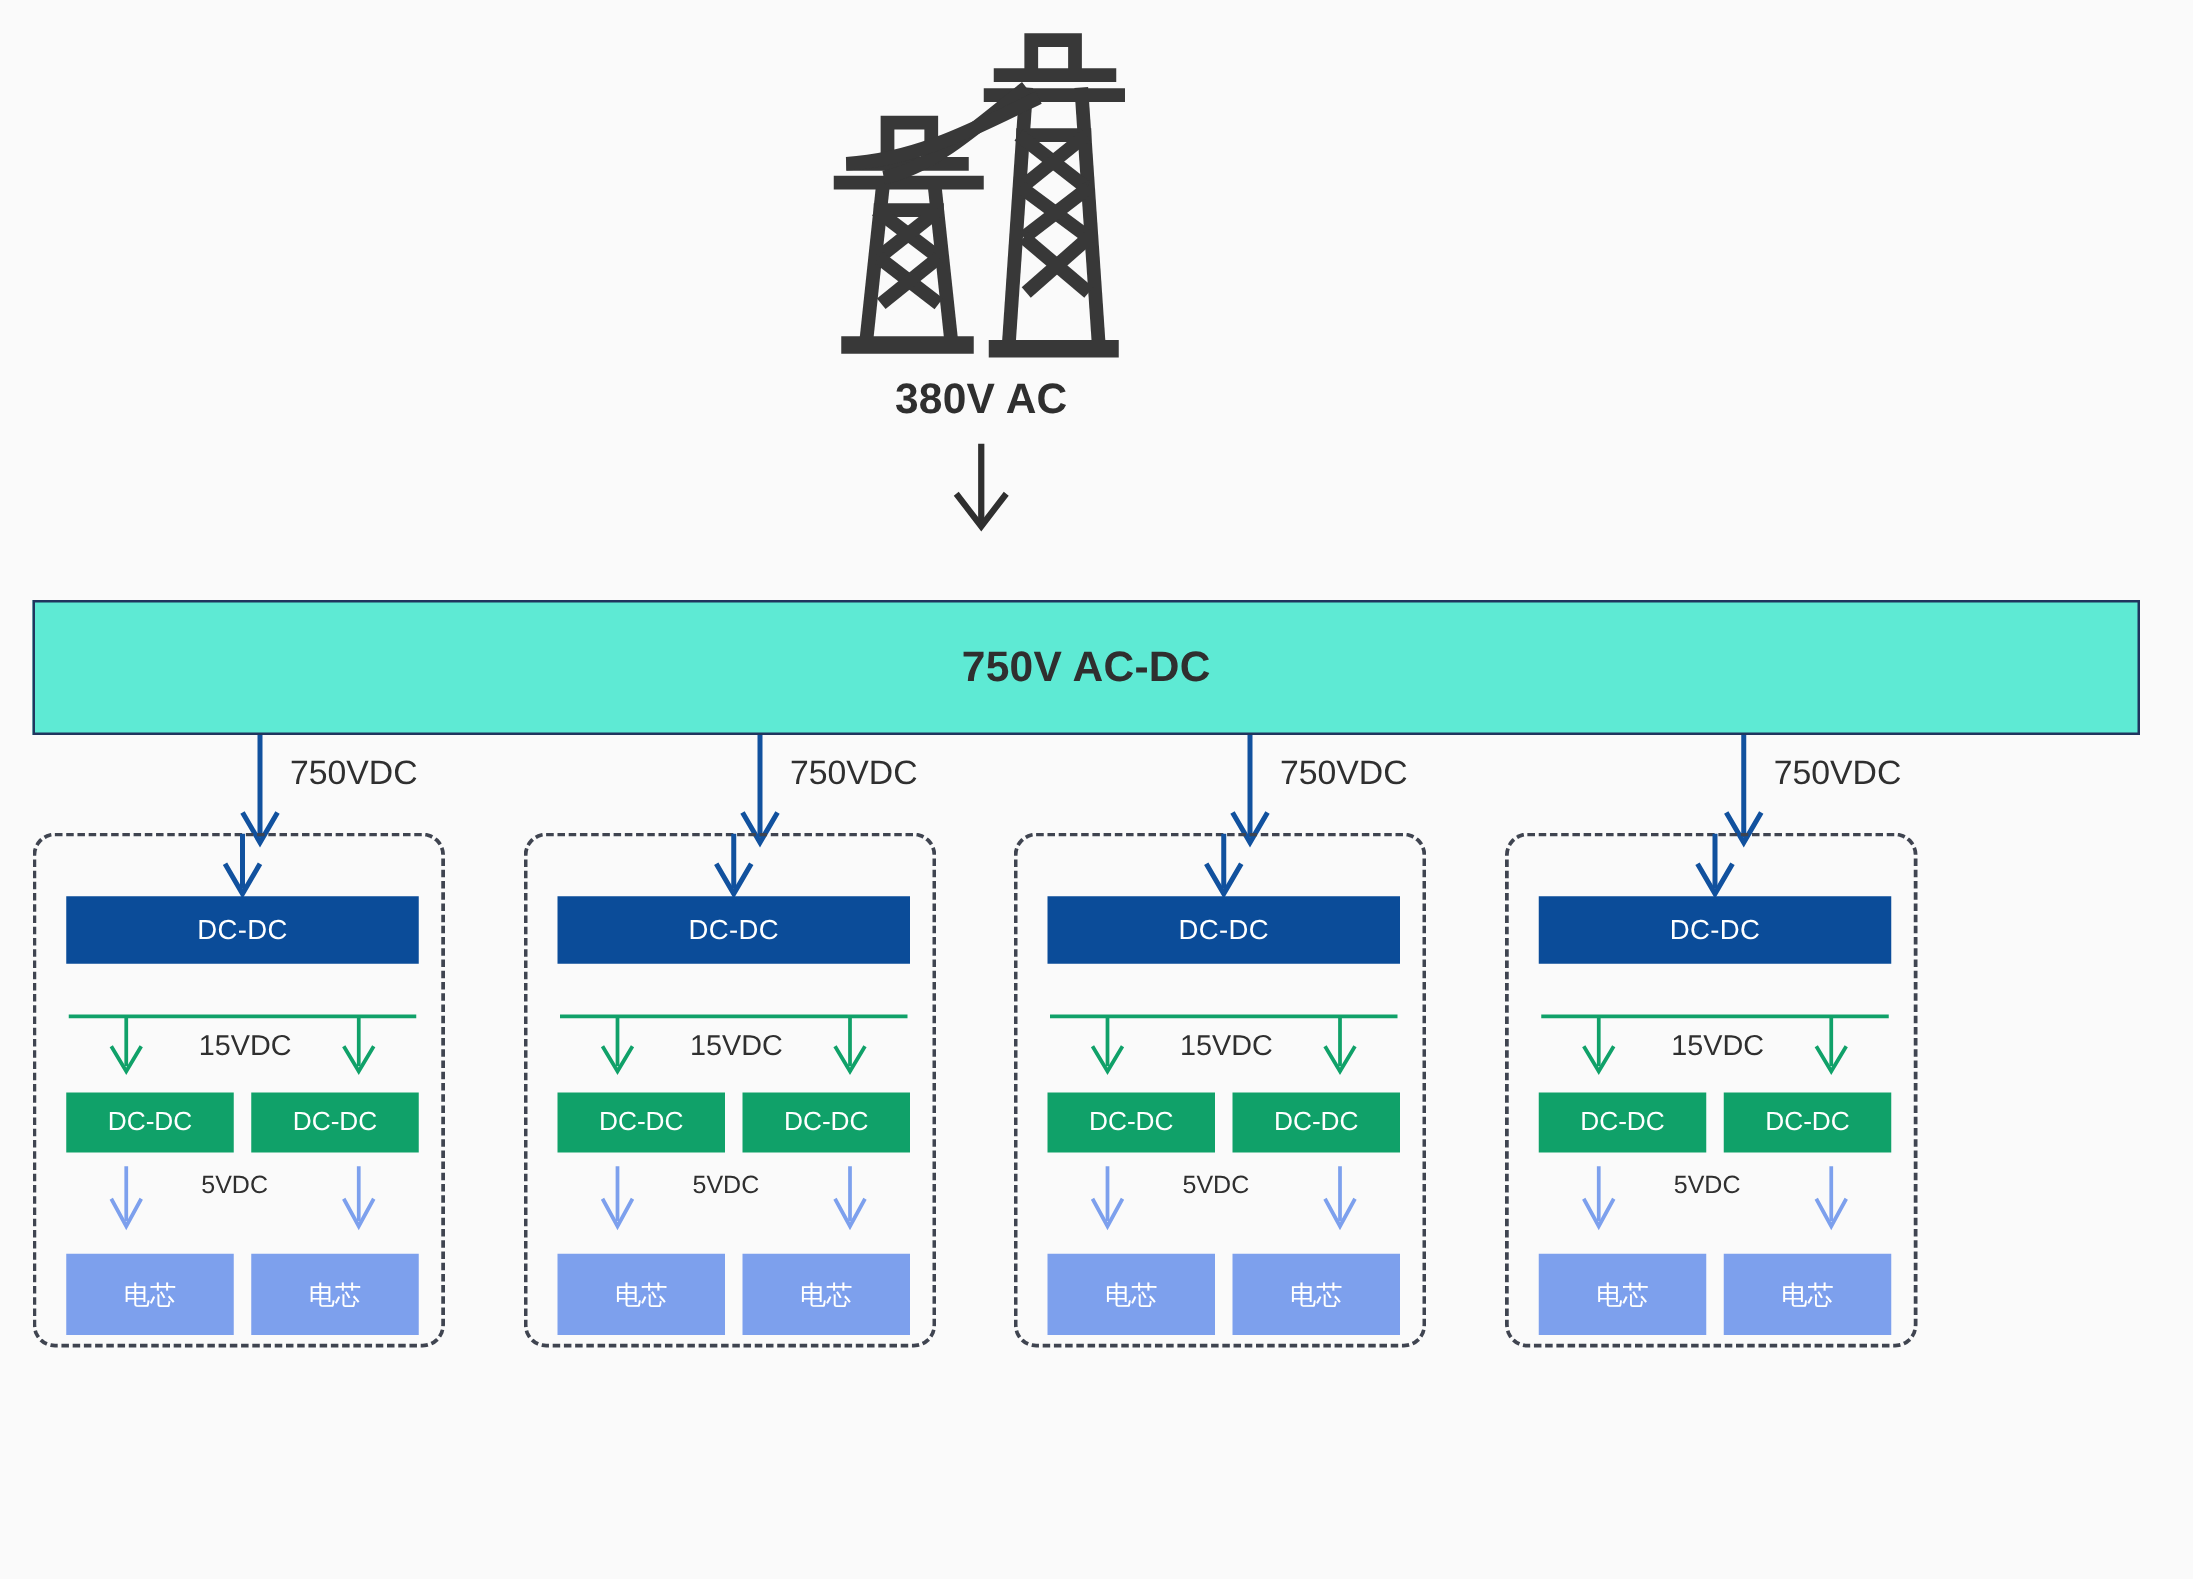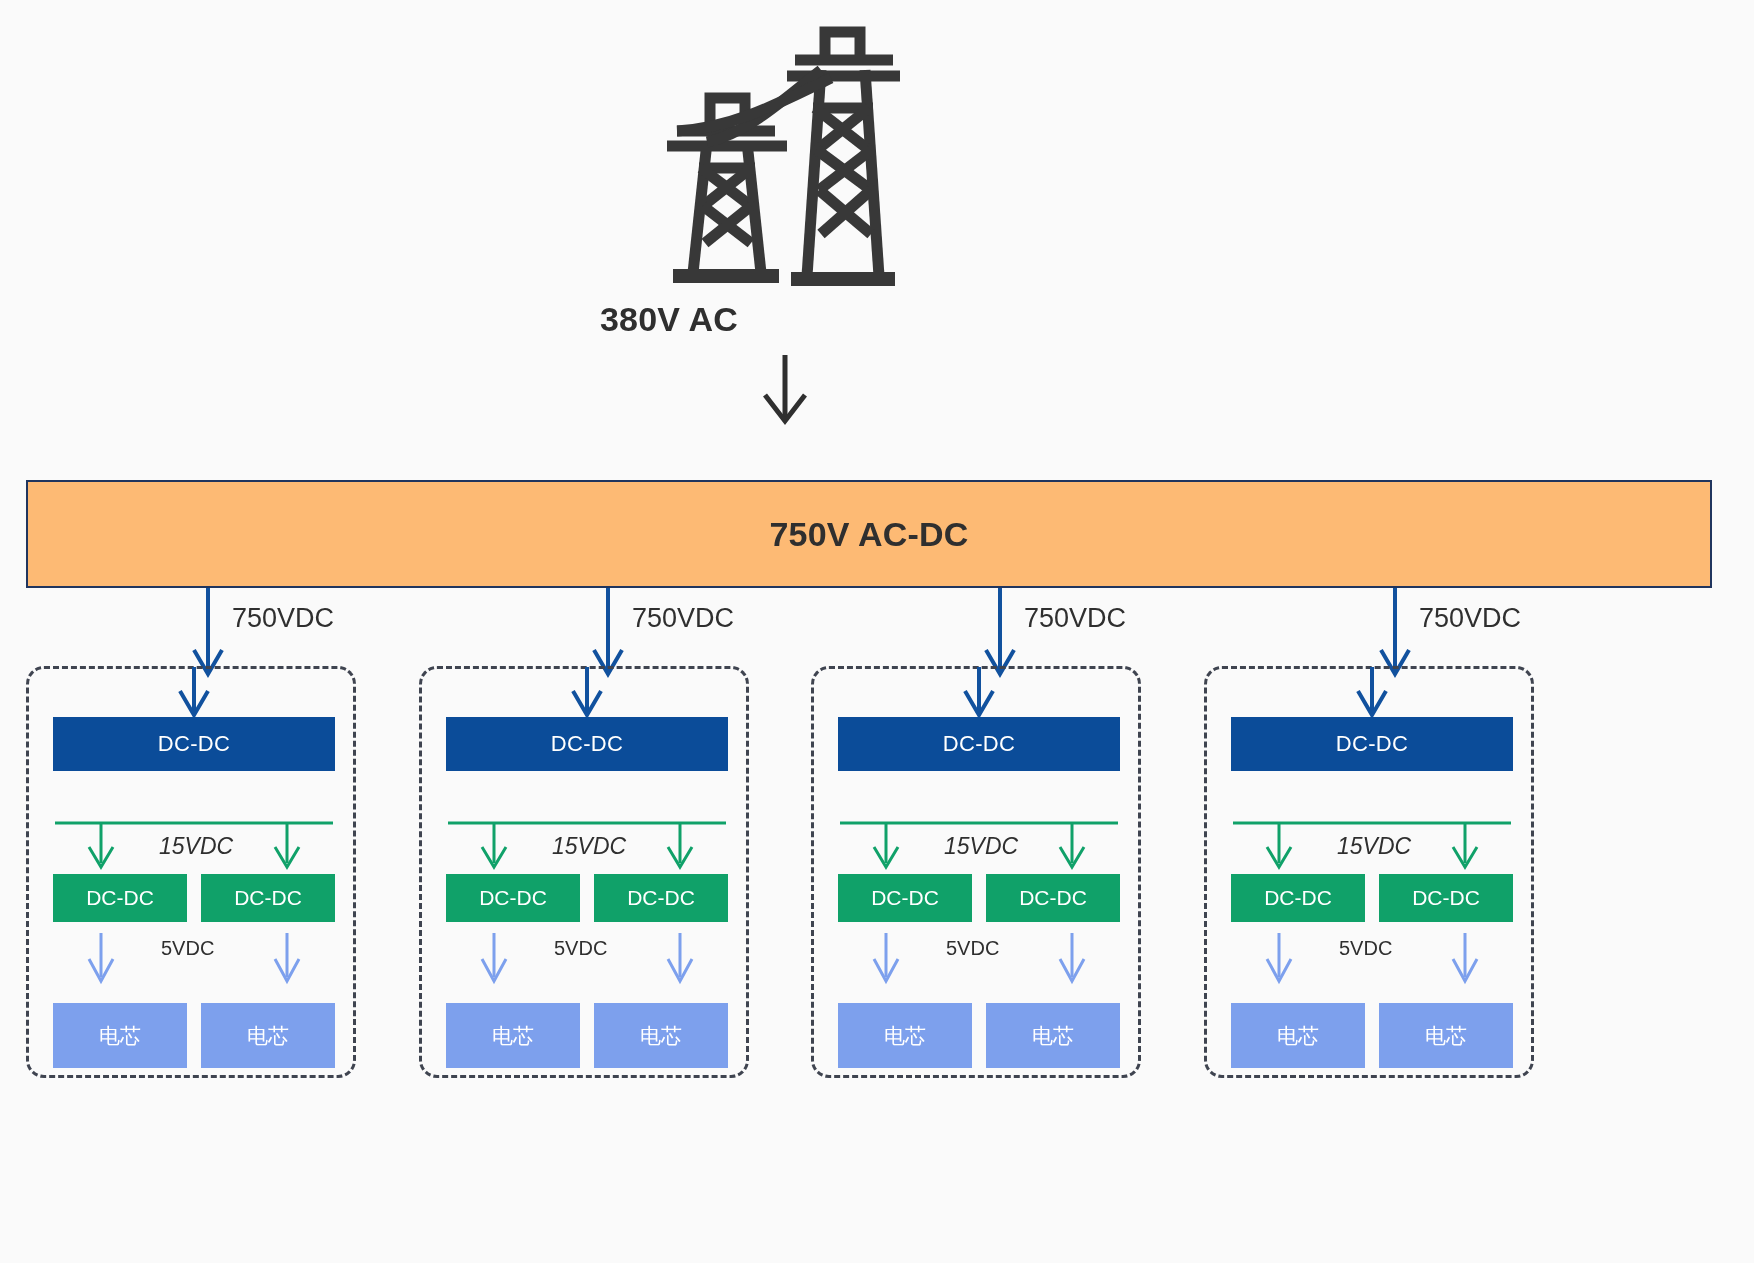"380V AC" #source-label { text-align: none -> center }
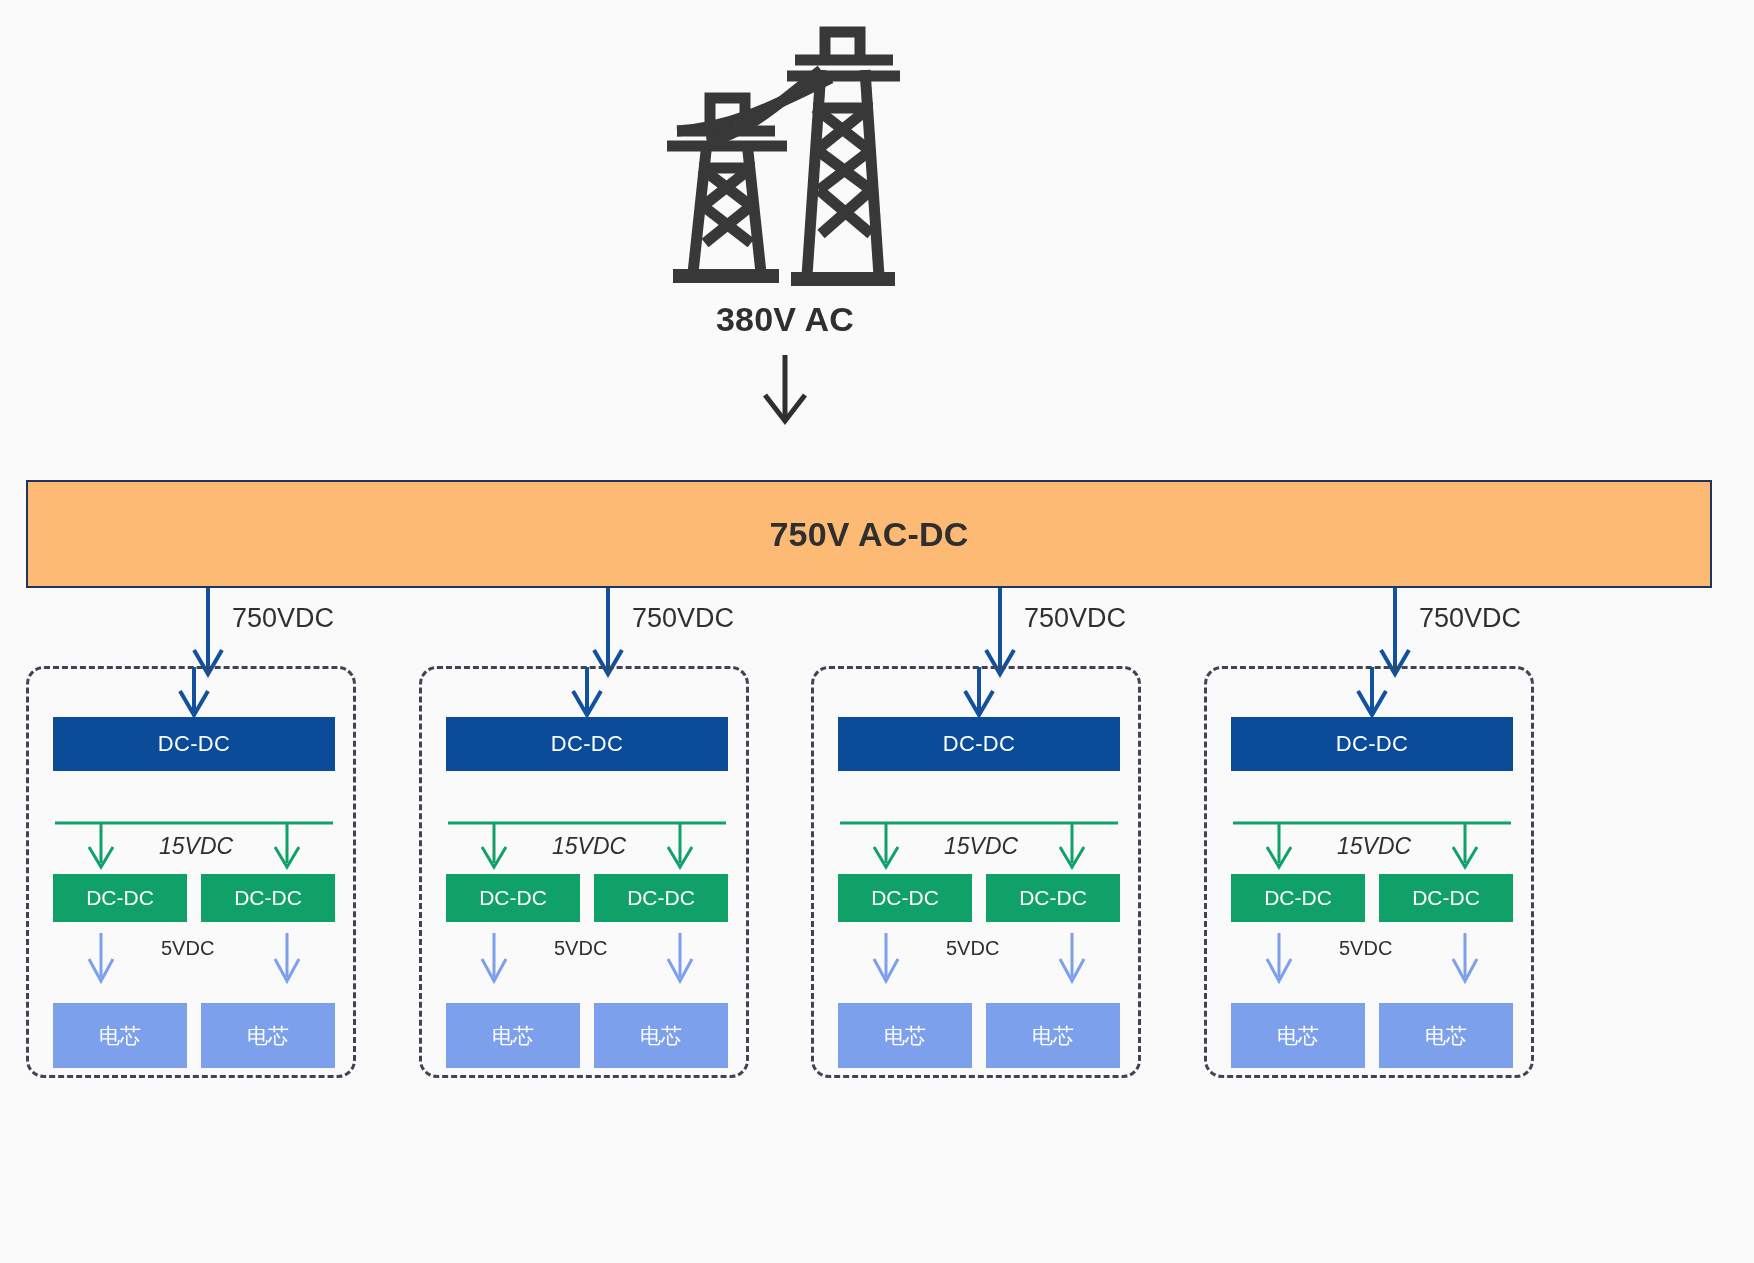"750V AC-DC" #acdc-bar { background: #fdba74 -> #5eead4 }
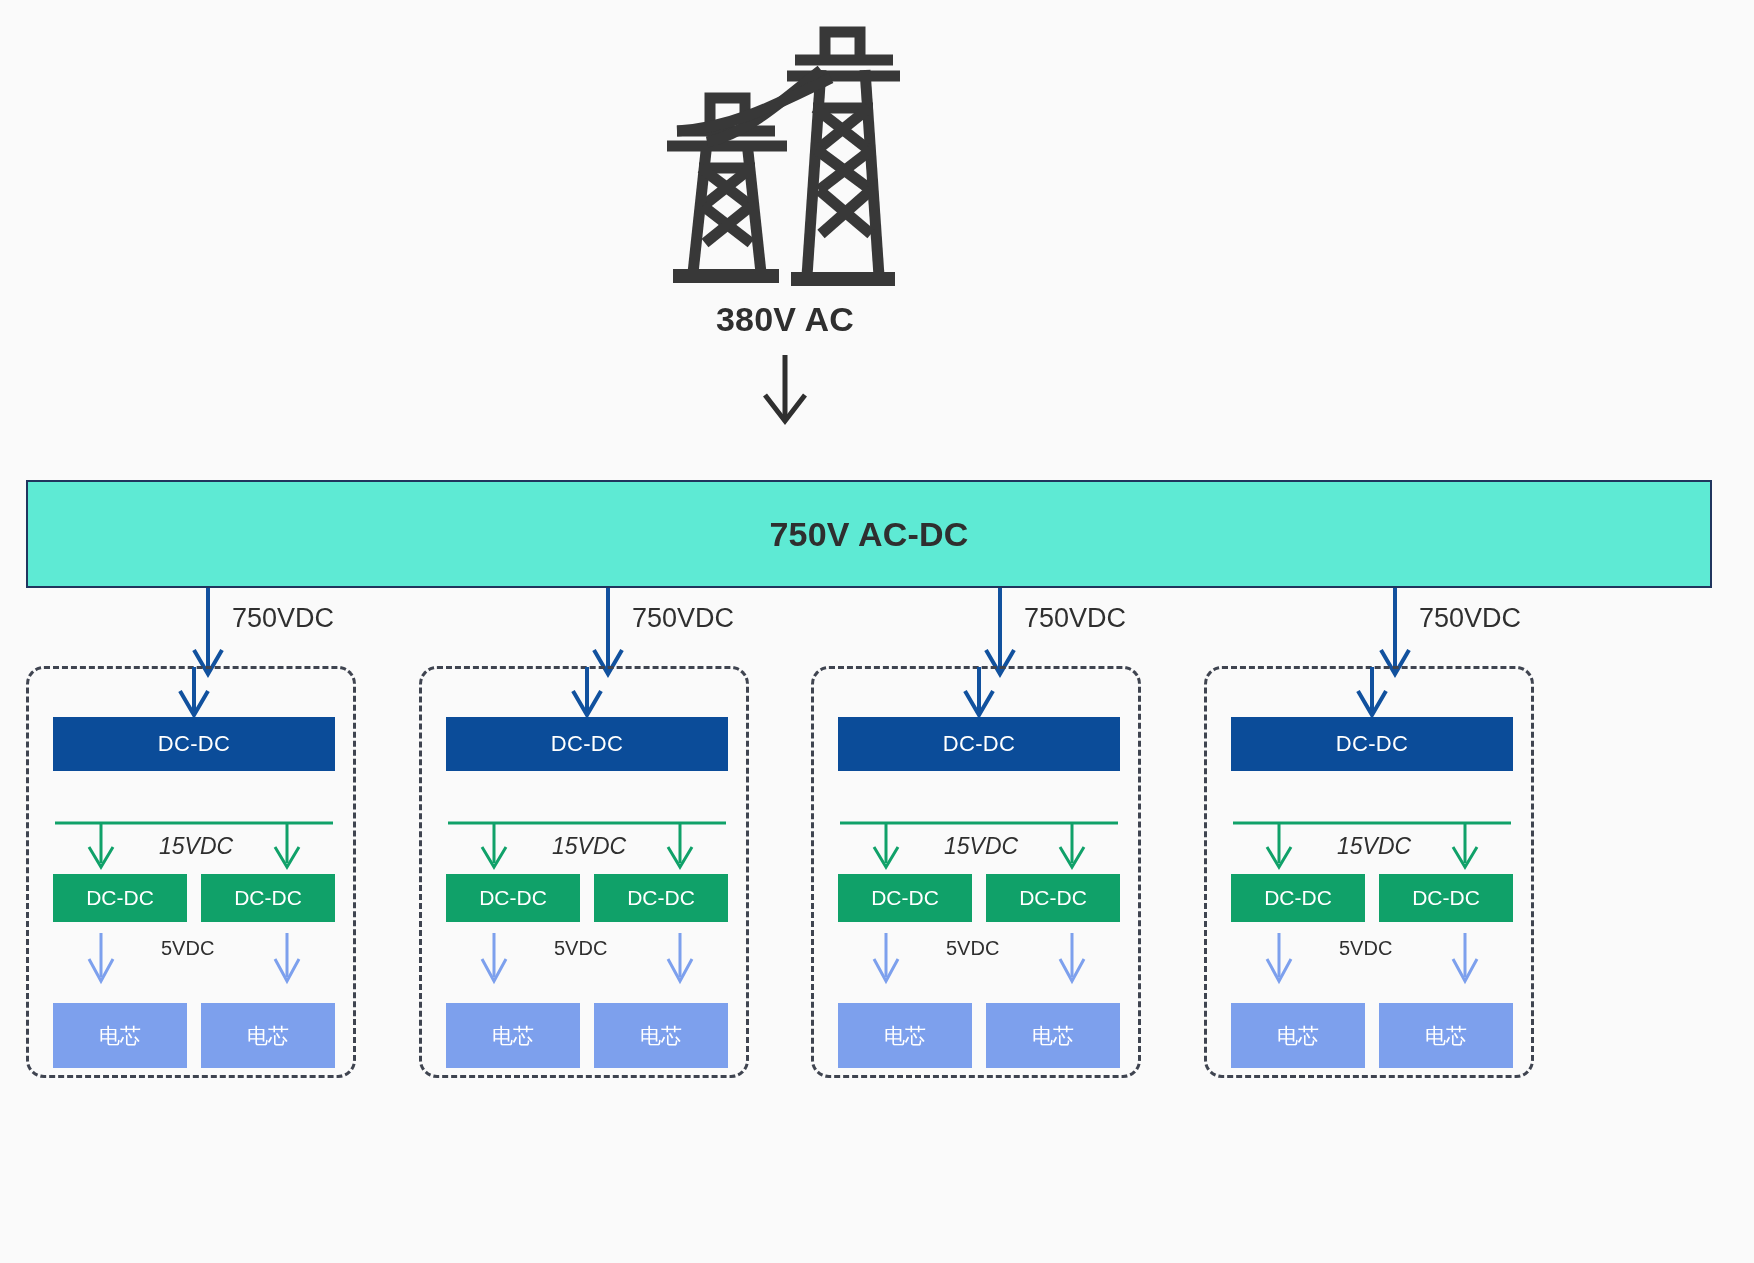"15VDC" .rail-15 { font-style: italic -> none; top: 150px -> 140px }
